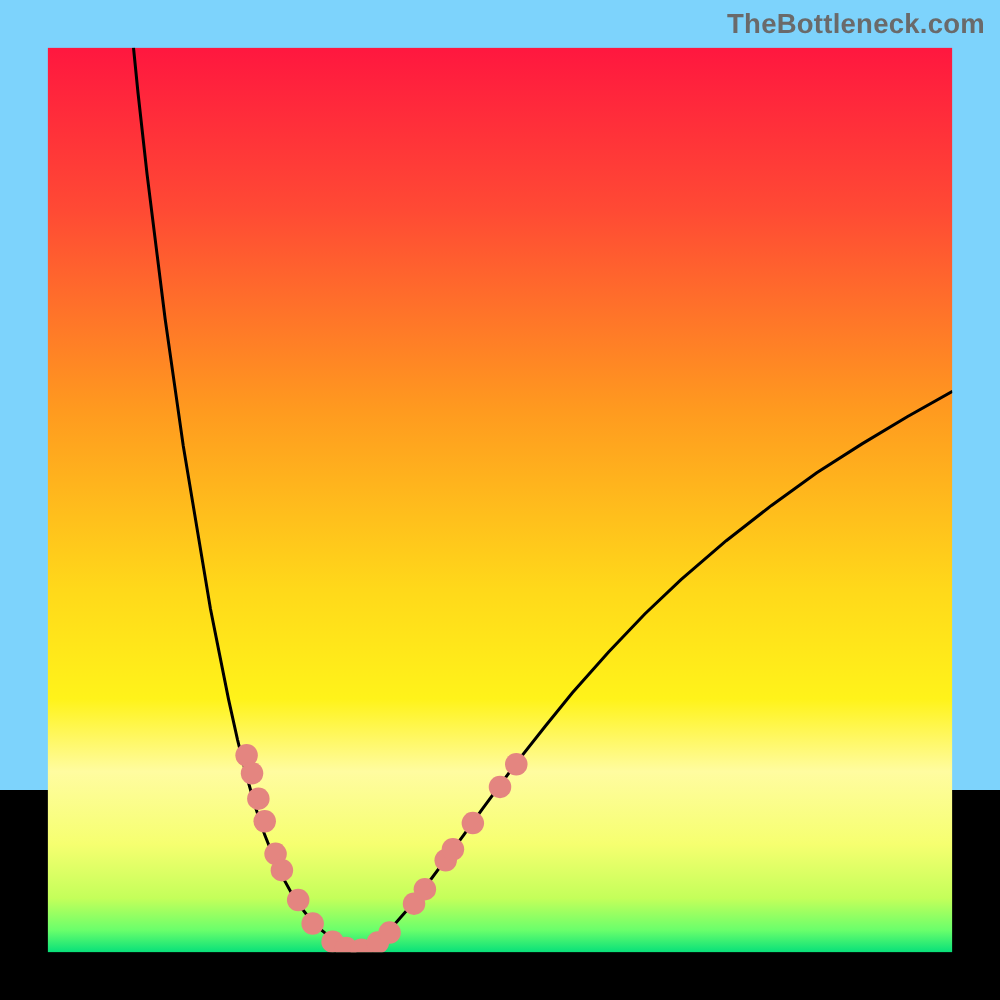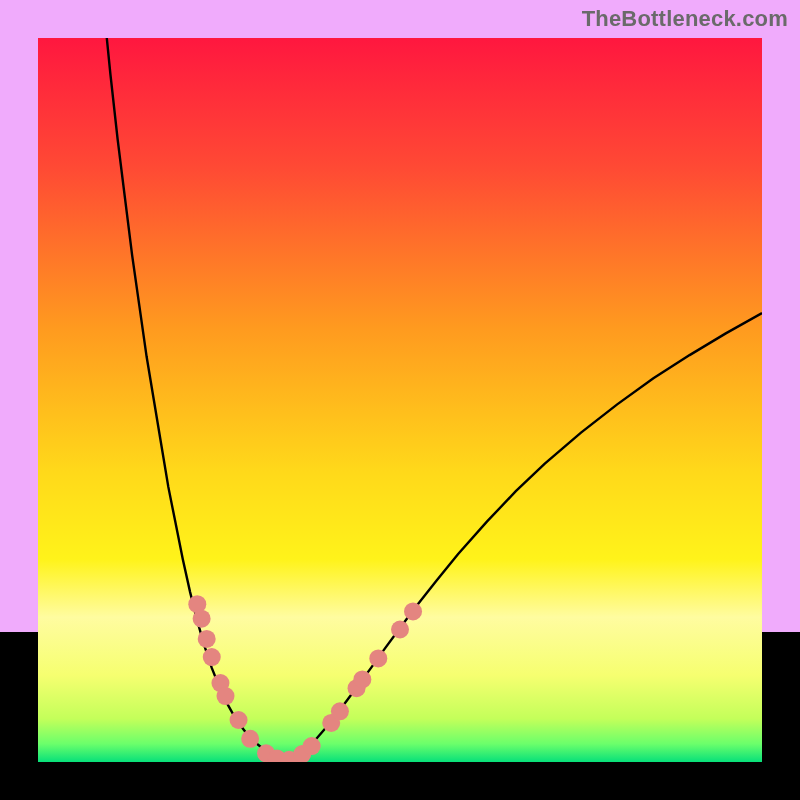"TheBottleneck.com" .frame { background: #f0abfc -> #7dd3fc }
